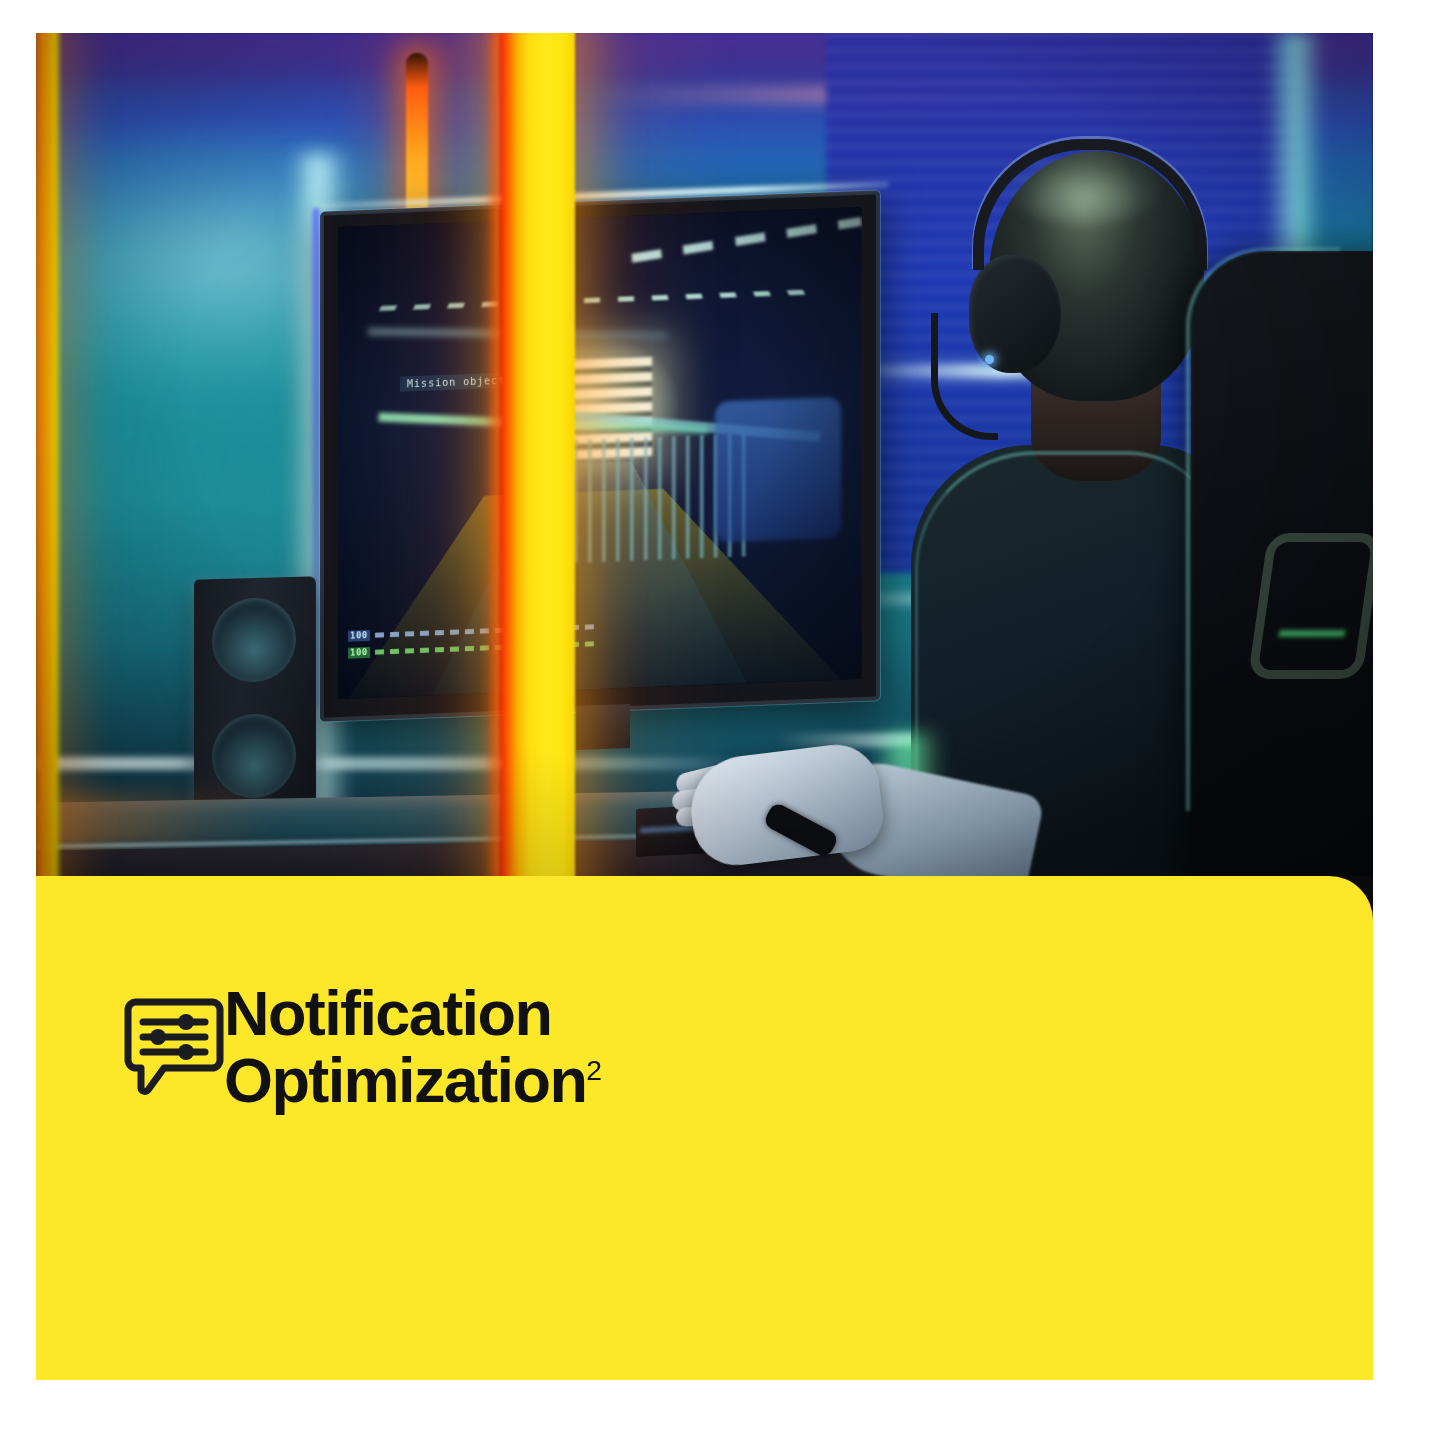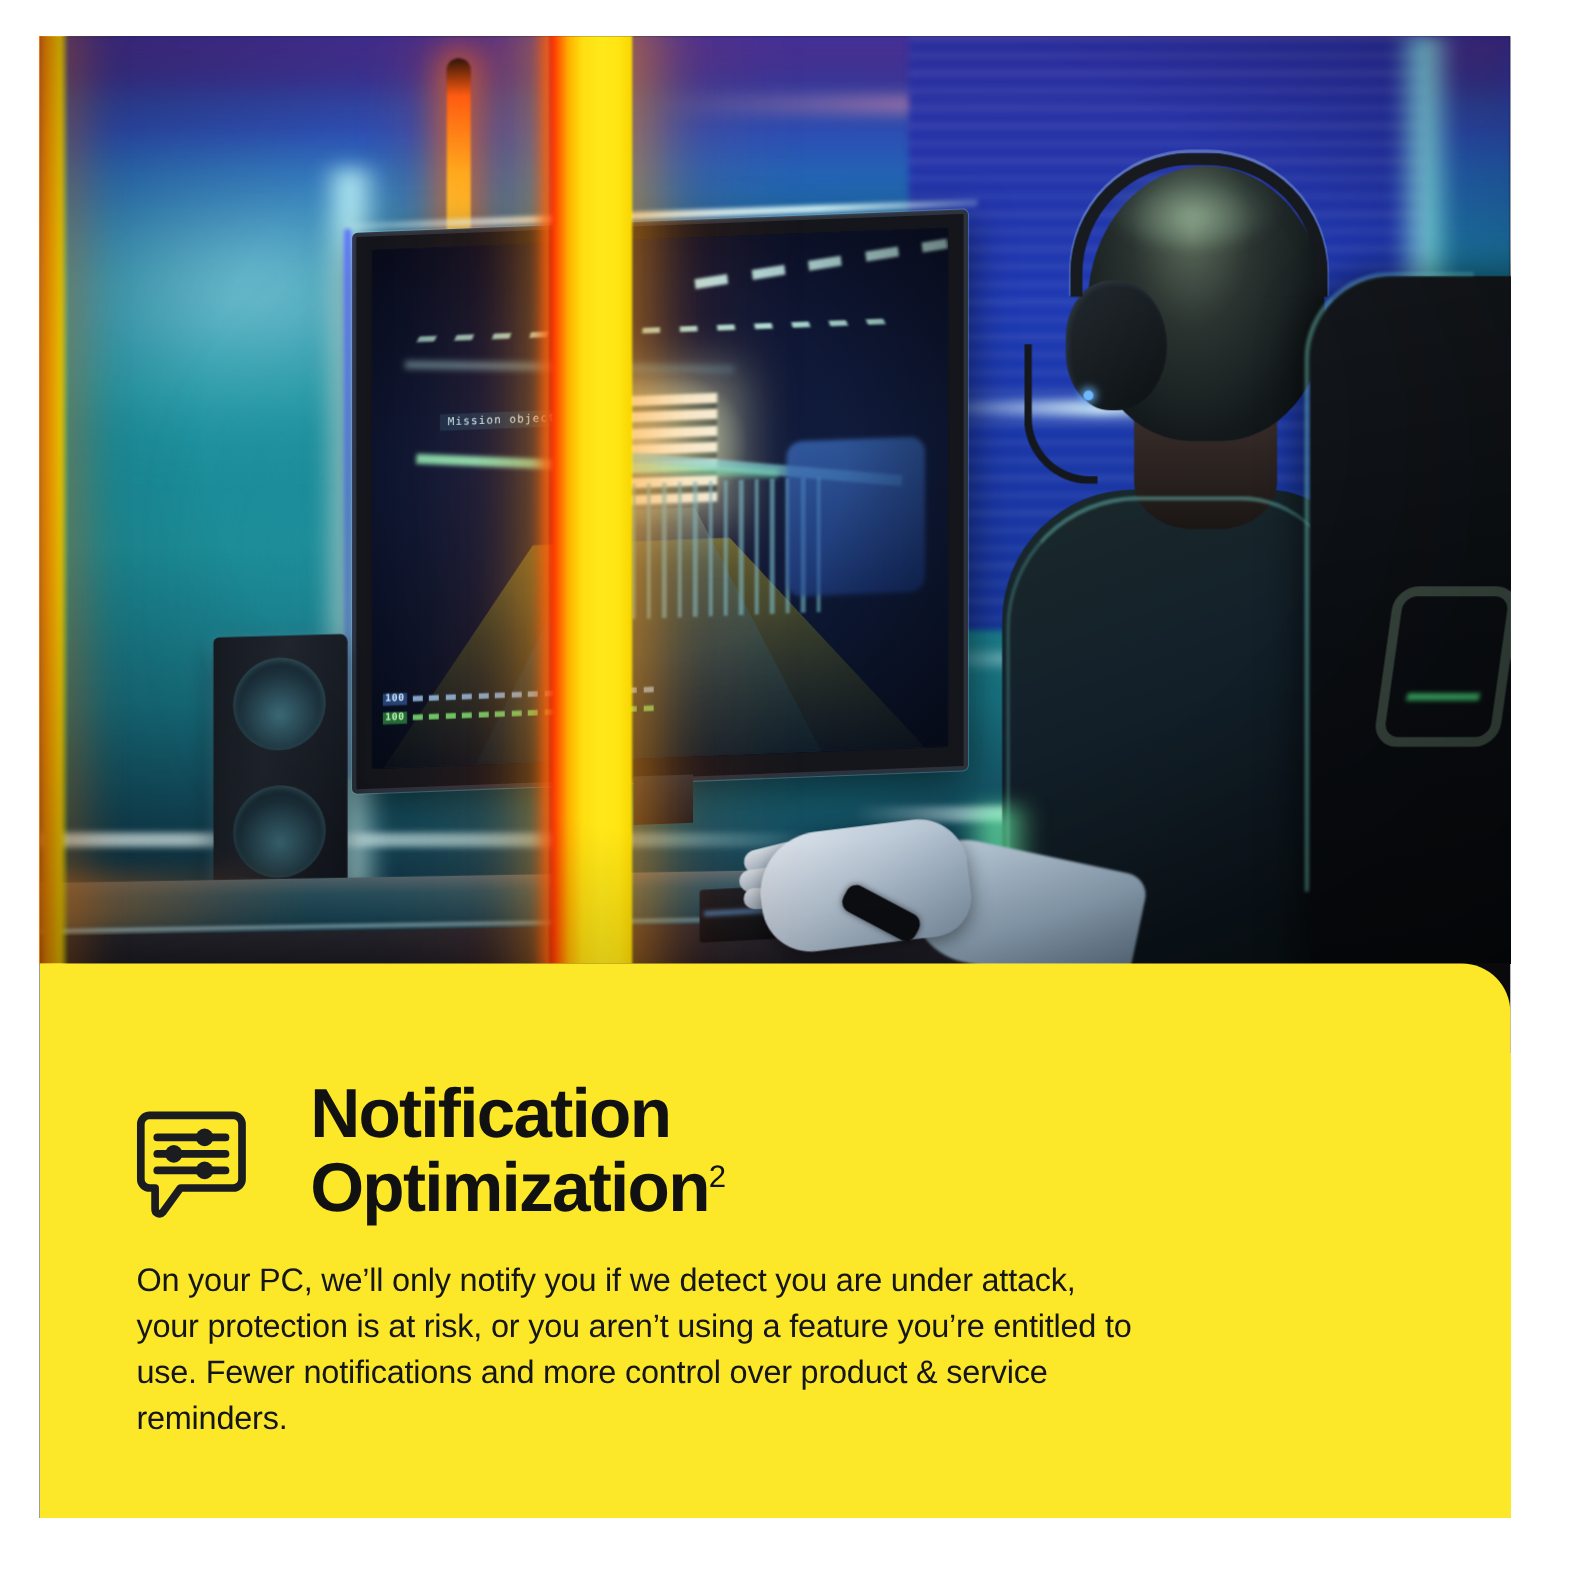"Notification" .head-row { align-items: flex-end -> center; gap: 58px -> none }
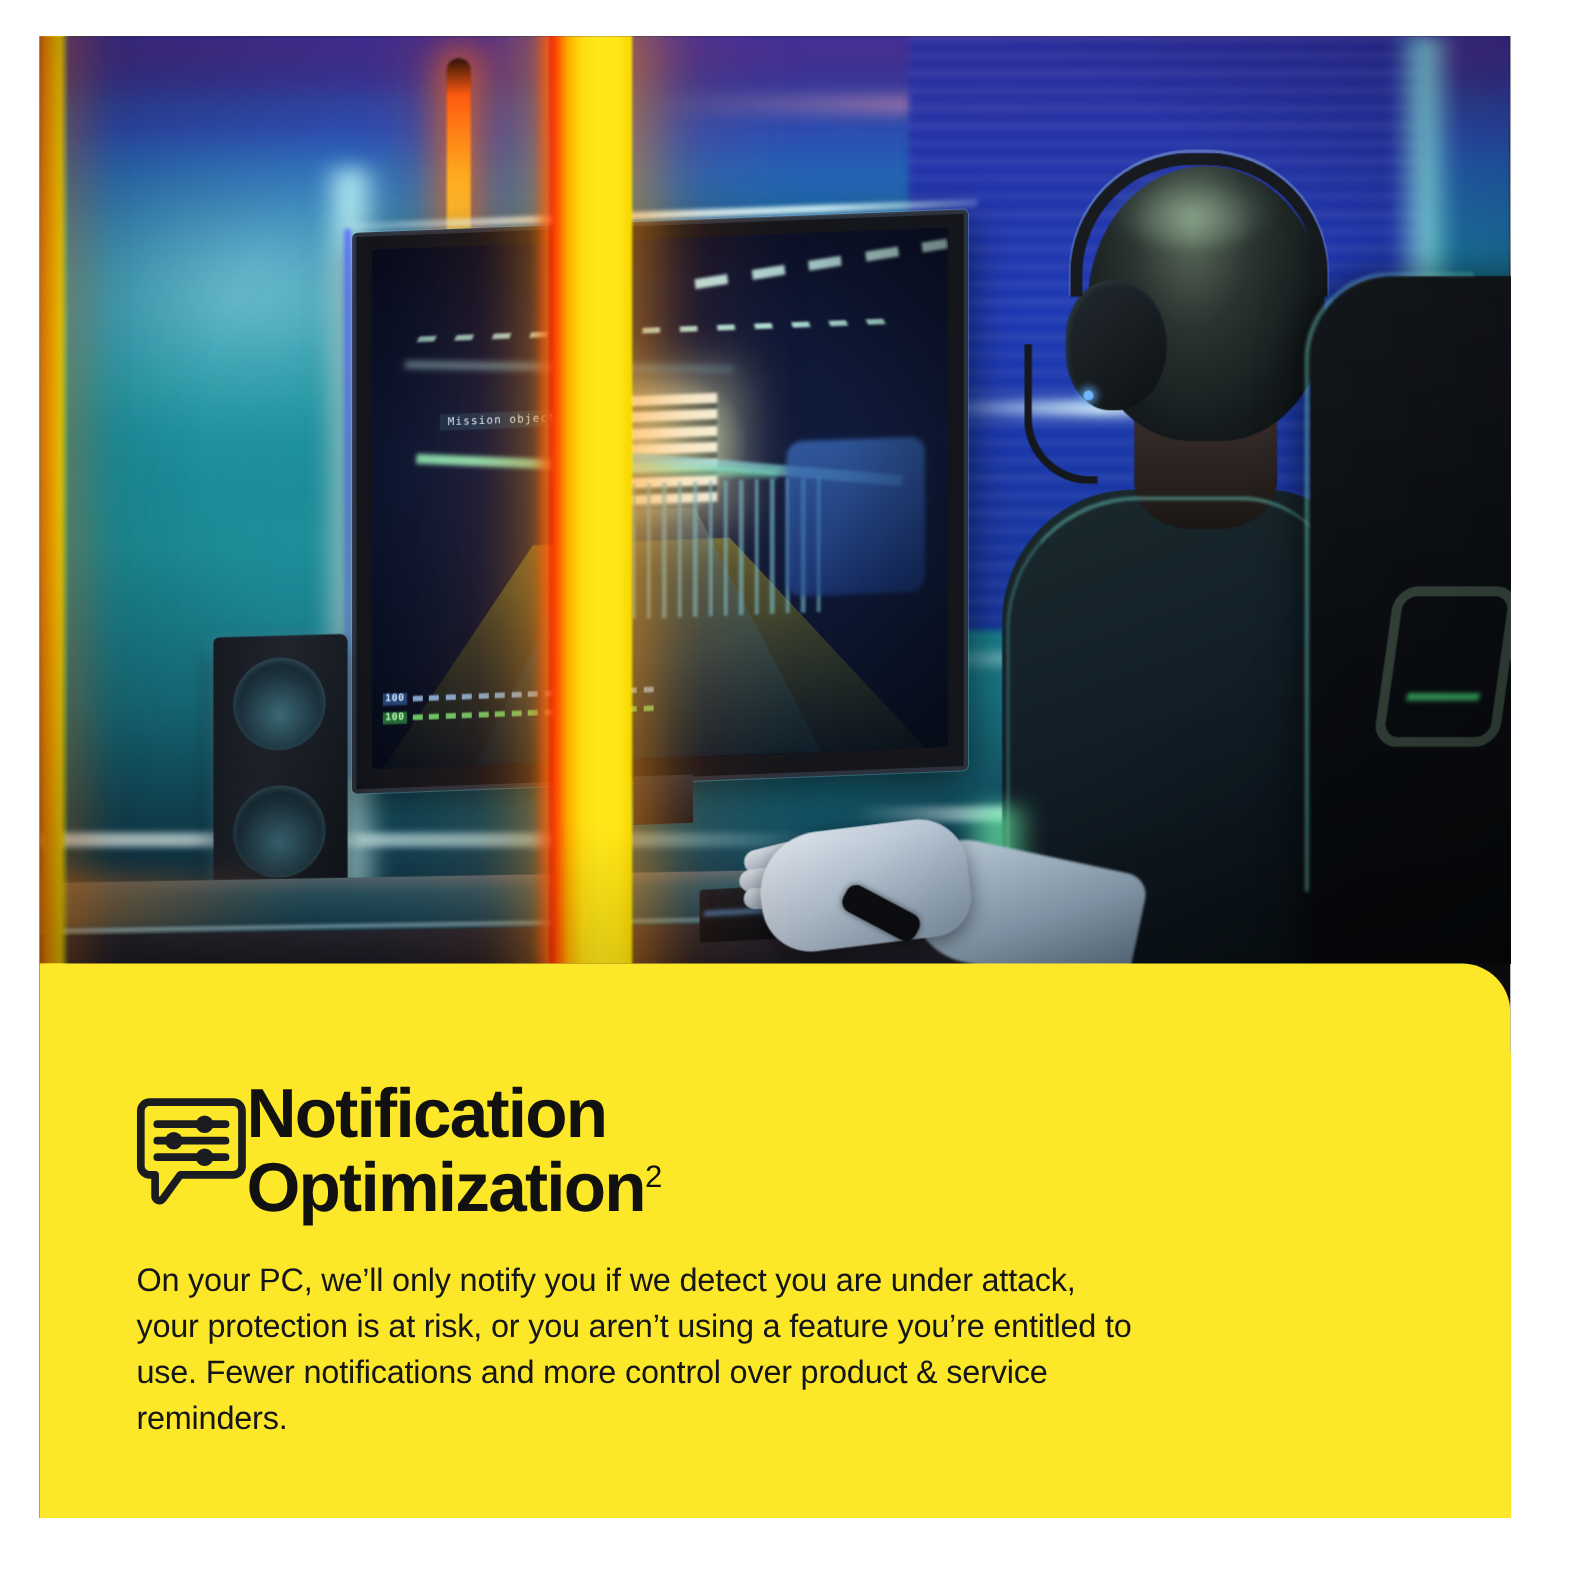"On your PC, we’ll only" p.body-copy { html: <p>On your PC, we’ll only notify you if we detect you are under attack, your protection is at risk, or you aren’t using a feature you’re entitled to use. Fewer notifications and more control over product &amp; service reminders.</p> -> none }
